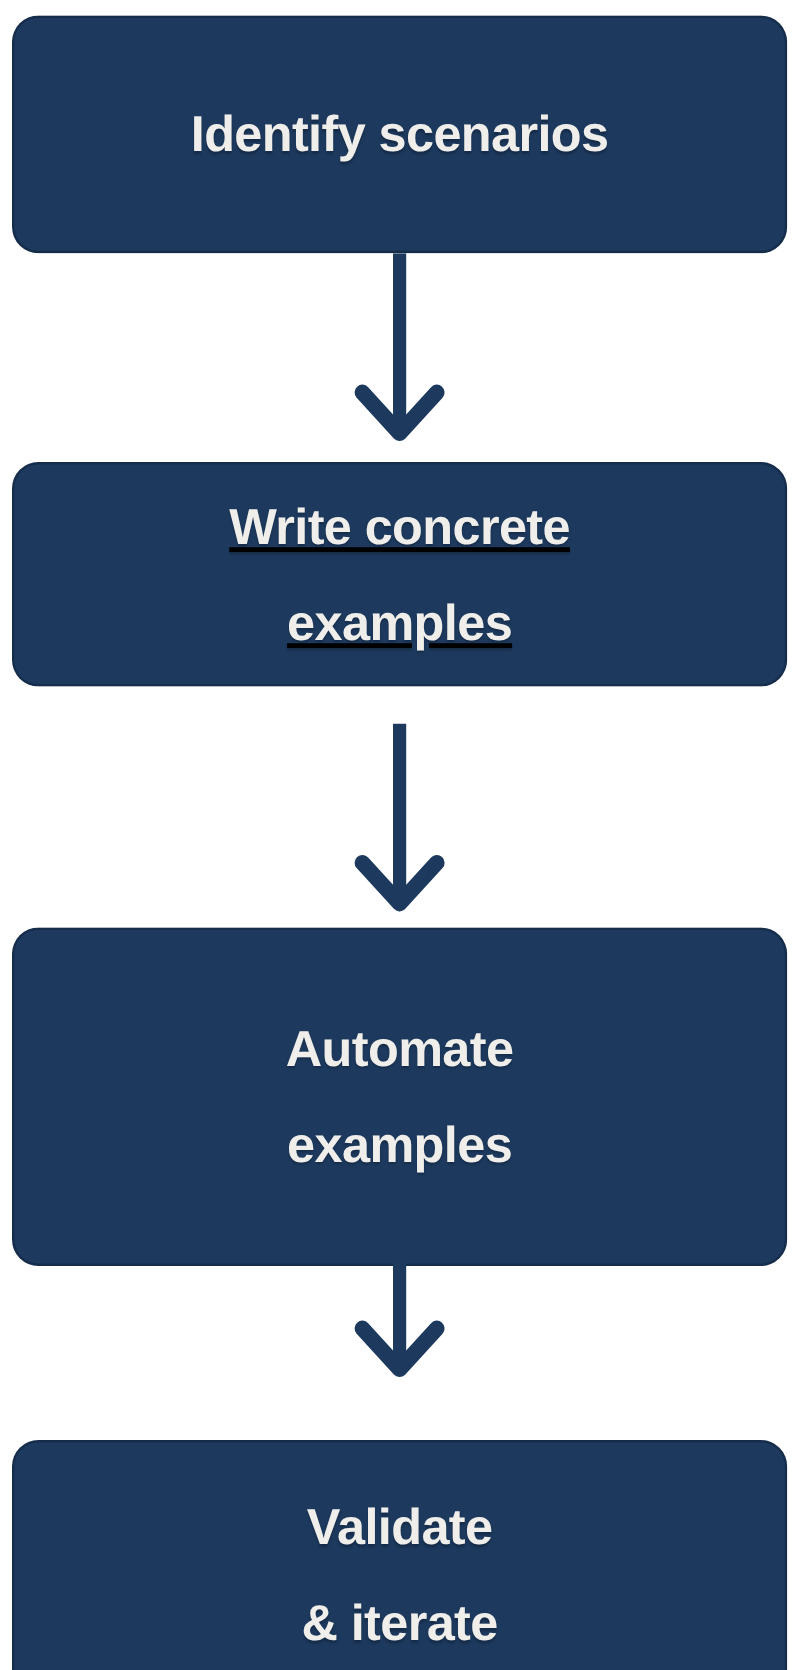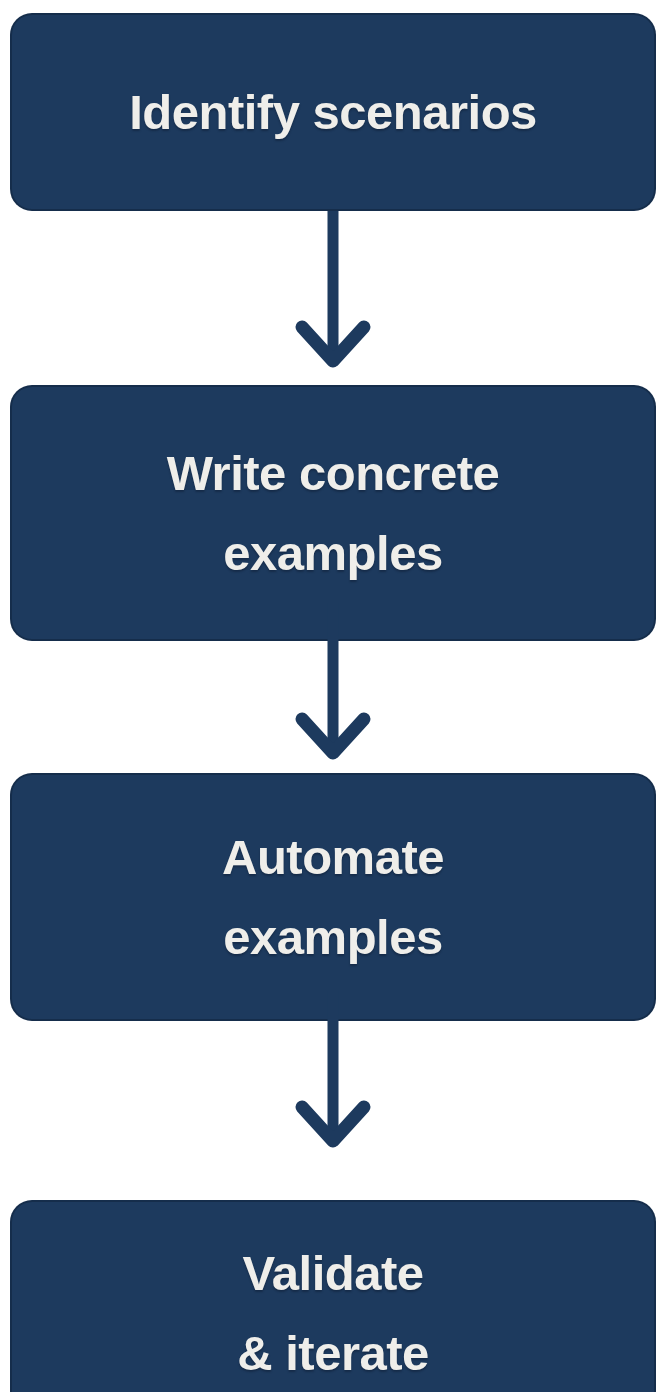"Identify scenarios" .flow-box .label { font-size: 49px -> 42px }
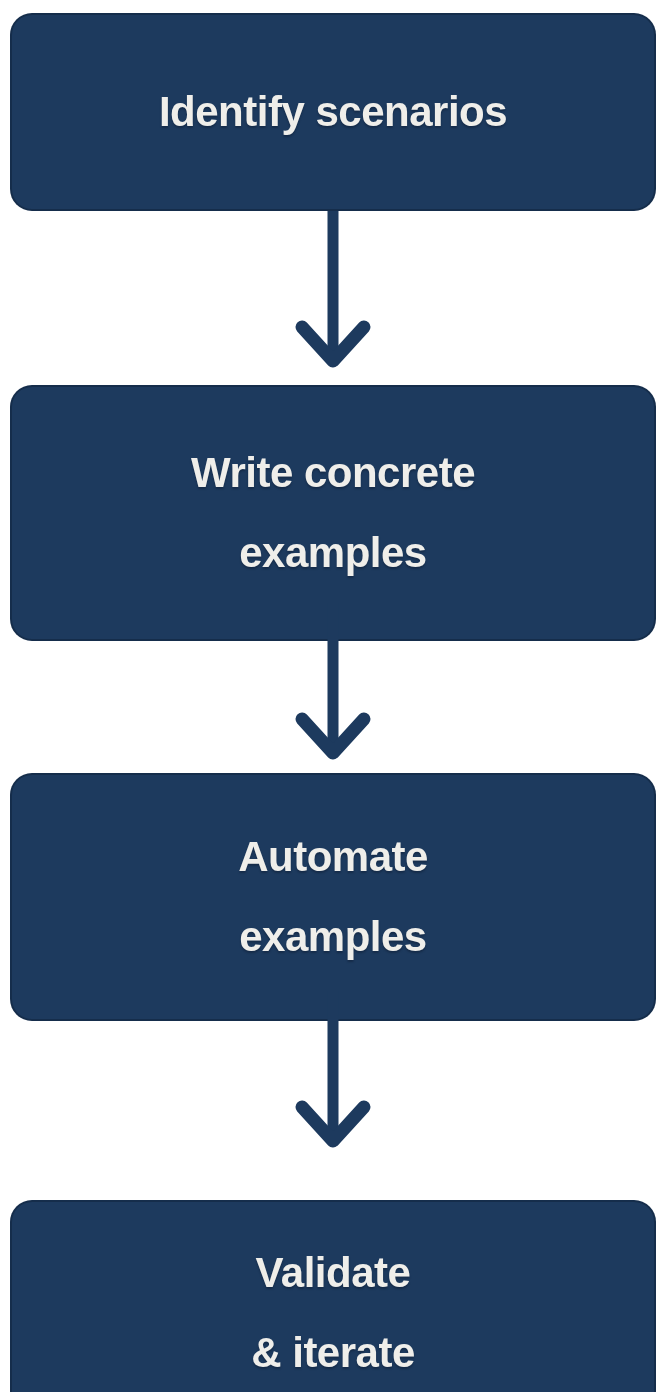"Write concrete" .box-2 { height: 256px -> 187px; text-decoration: none -> underline }
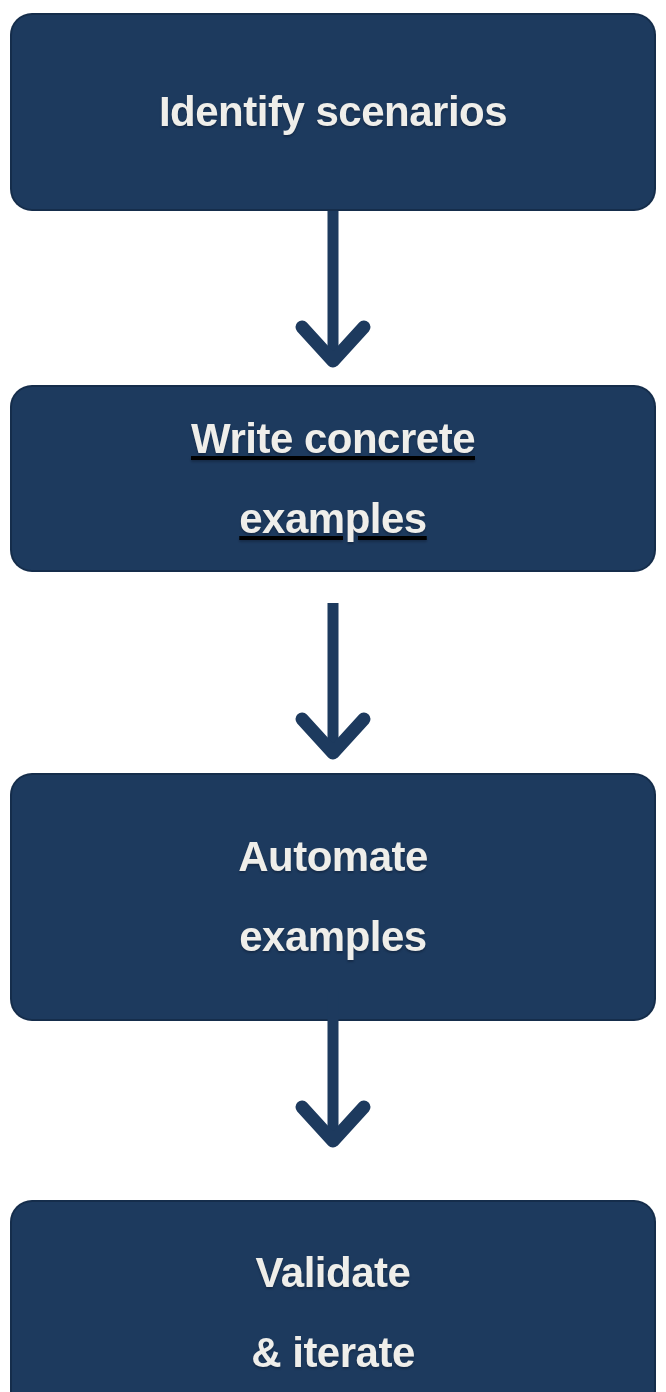"Automate" .box-3 { height: 248px -> 282px }
